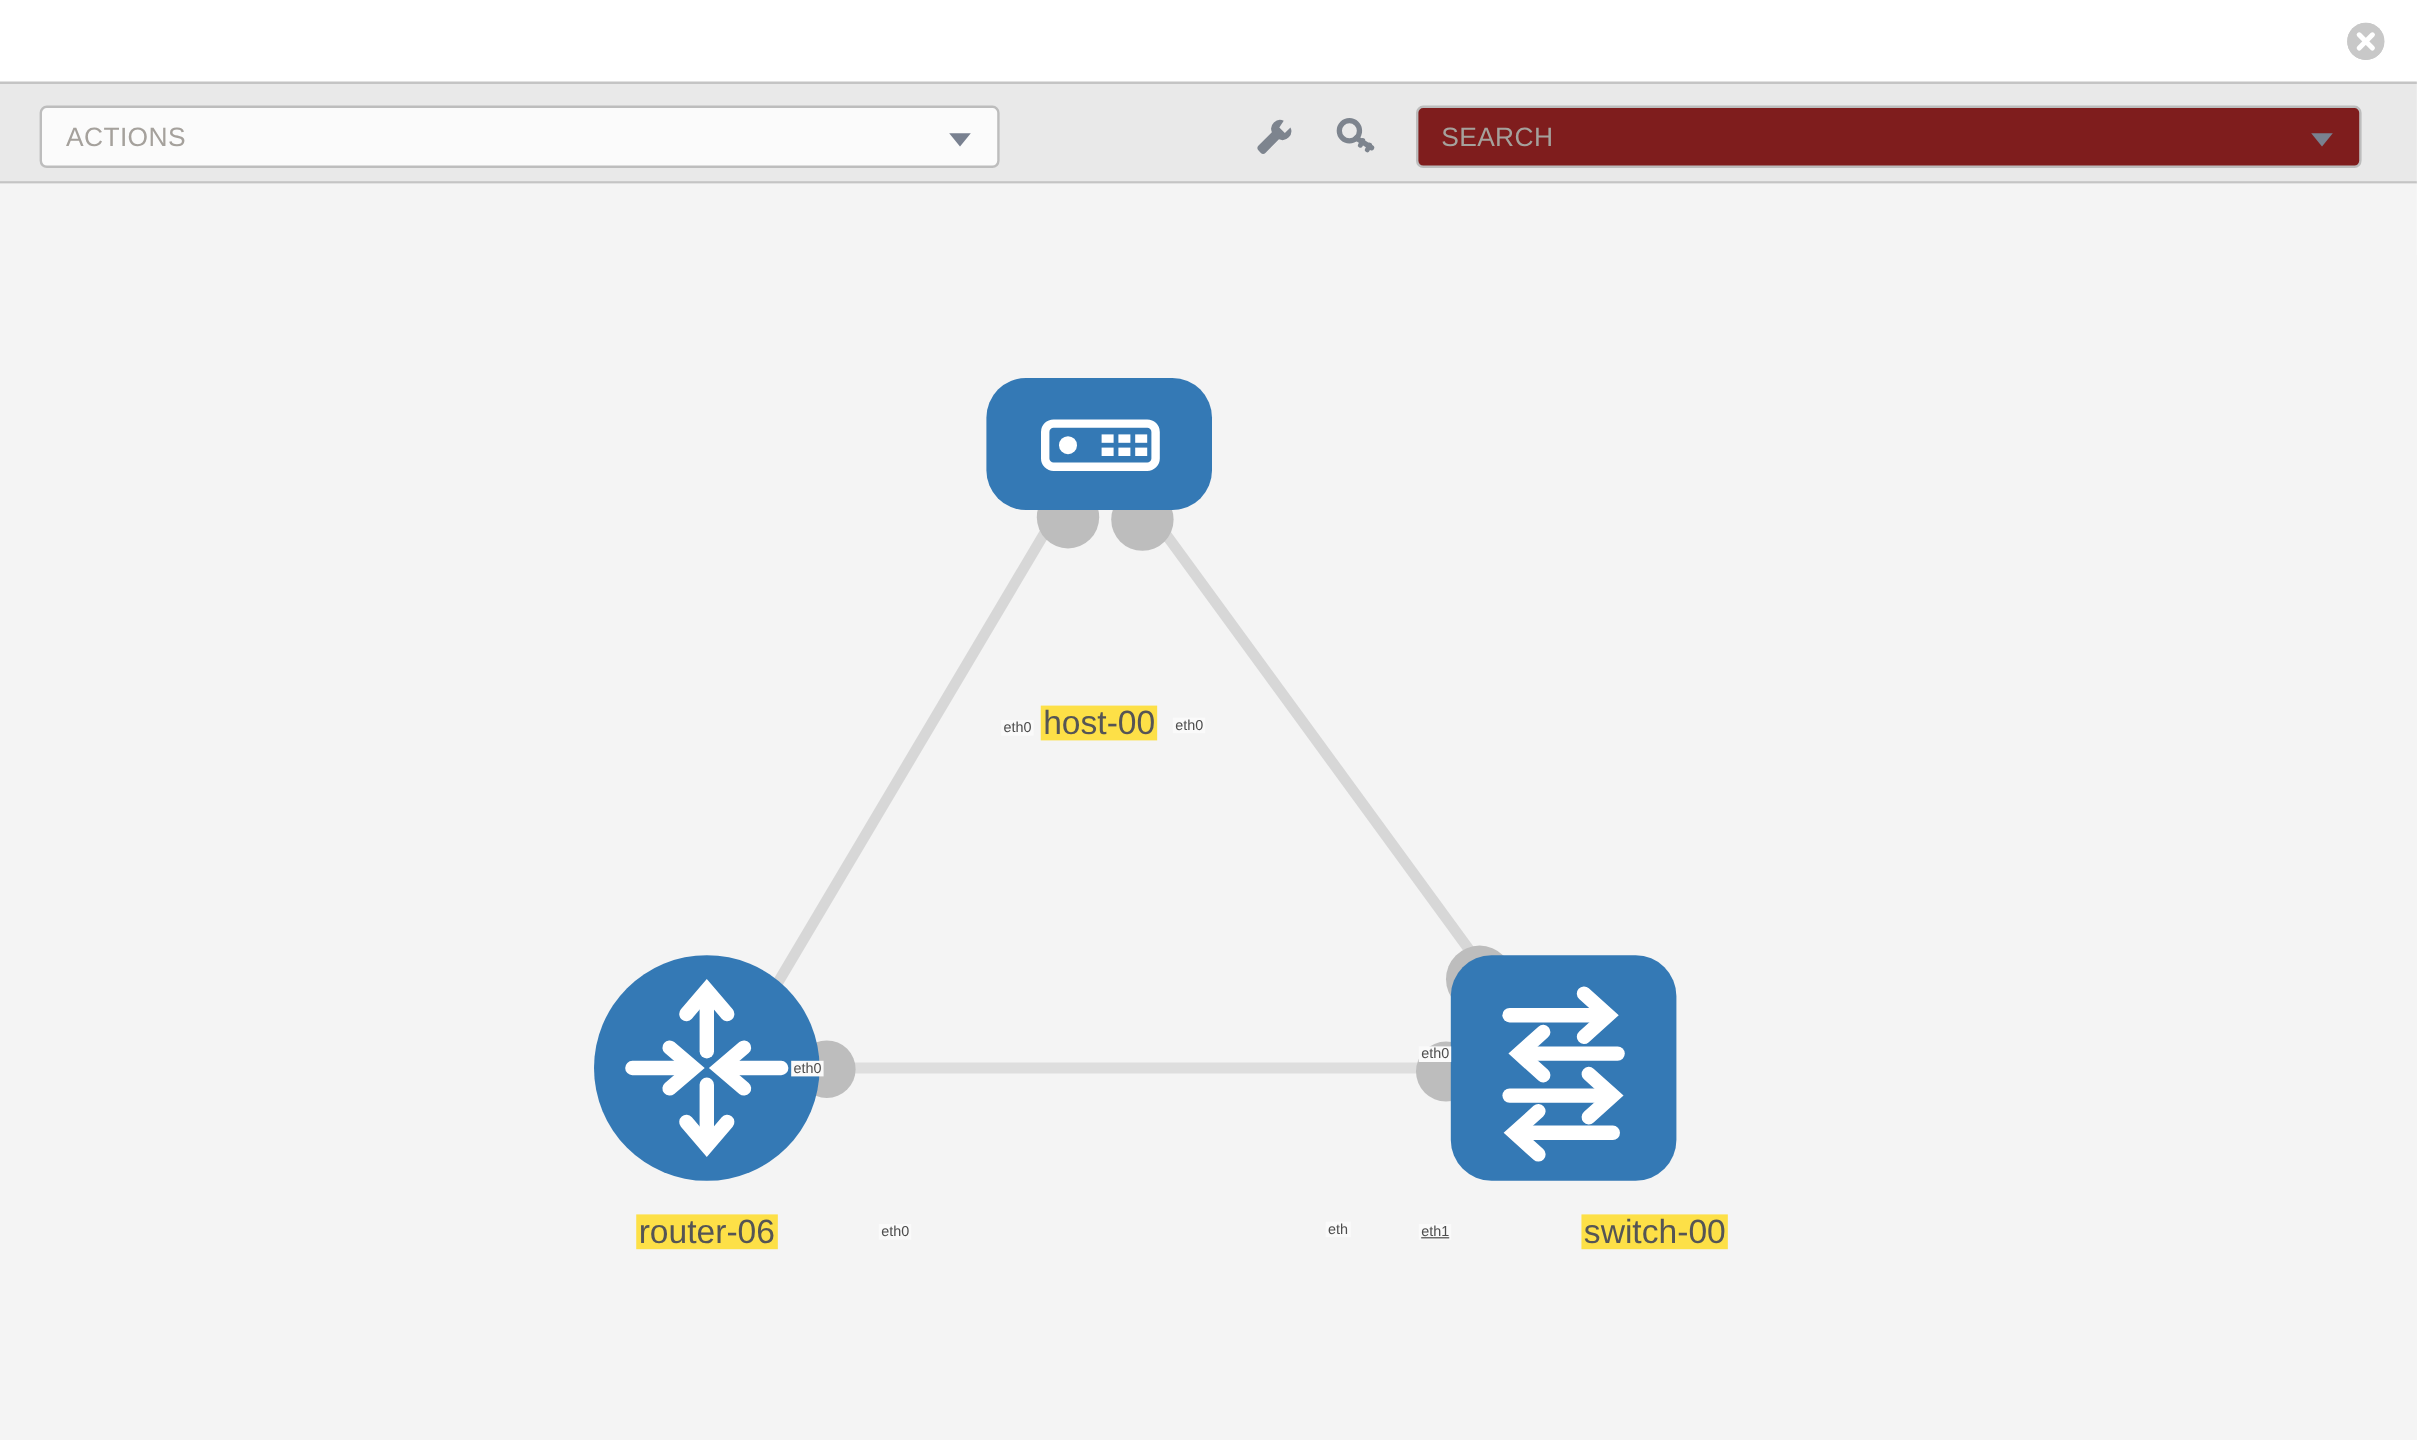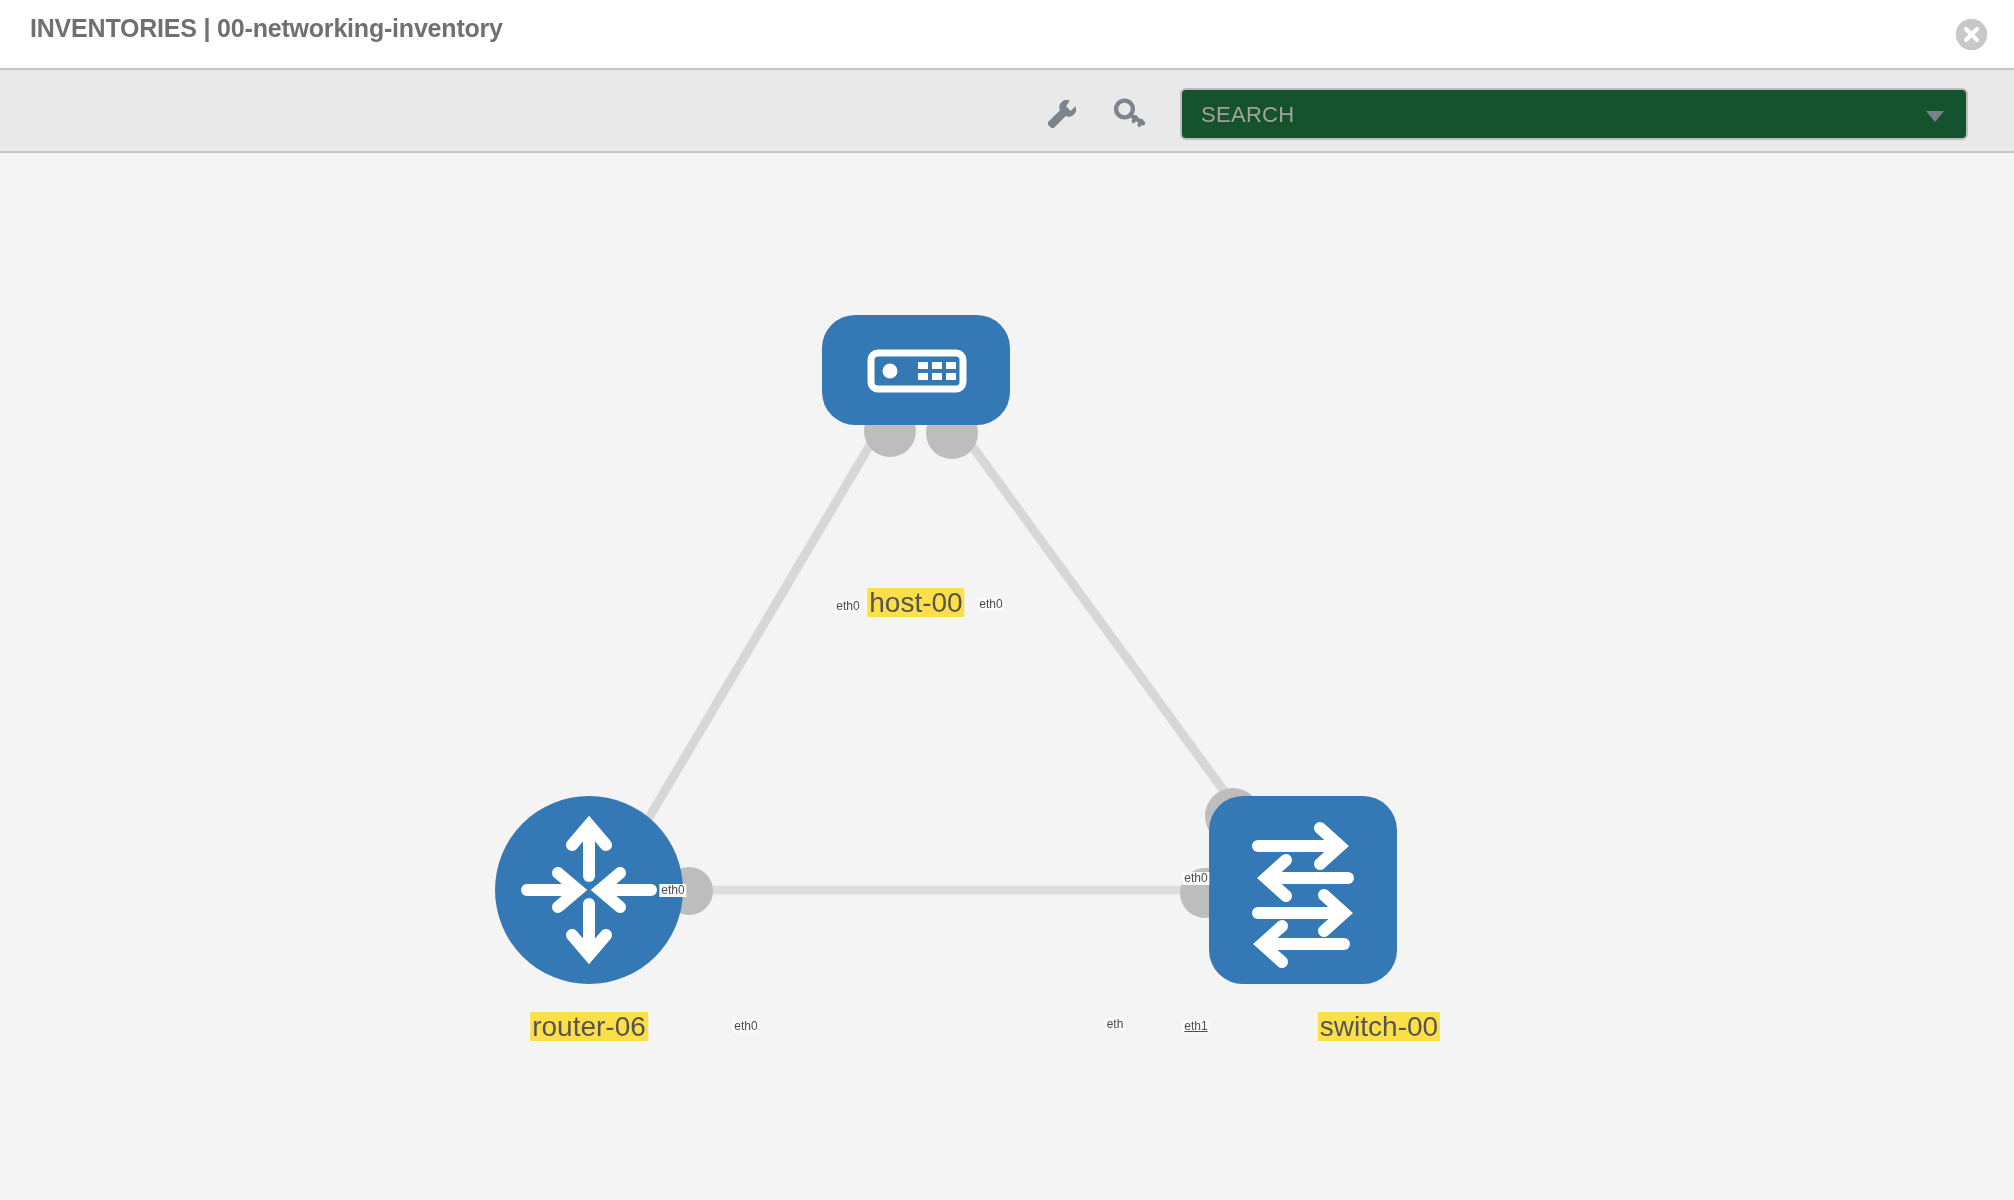"INVENTORIES | 00-networking-inventory" div.page-title { html: <div>INVENTORIES | 00-networking-inventory</div> -> none }
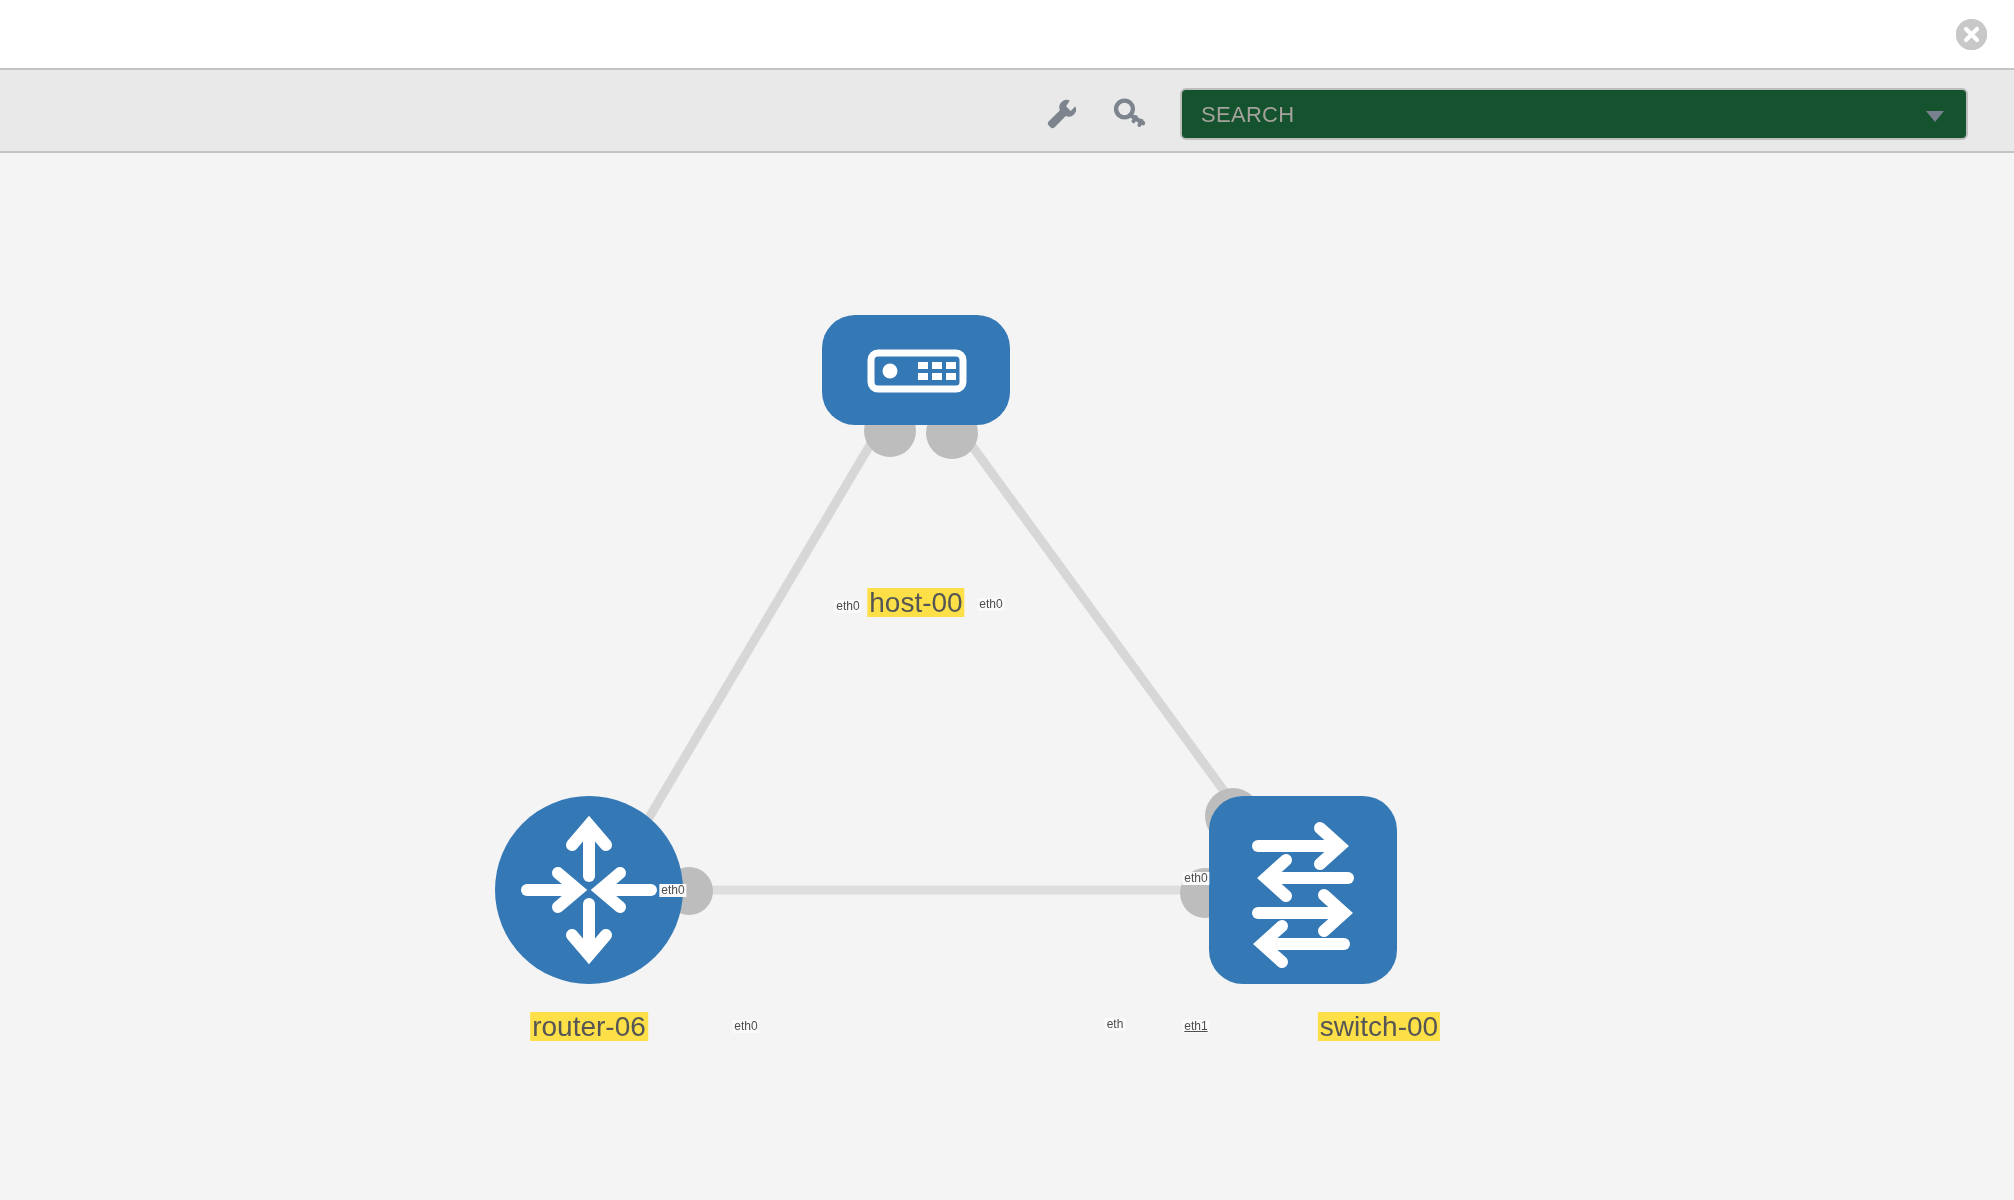"ACTIONS" div.actions-select { html: none -> <div> <span>ACTIONS</span> <span></span> </div> }
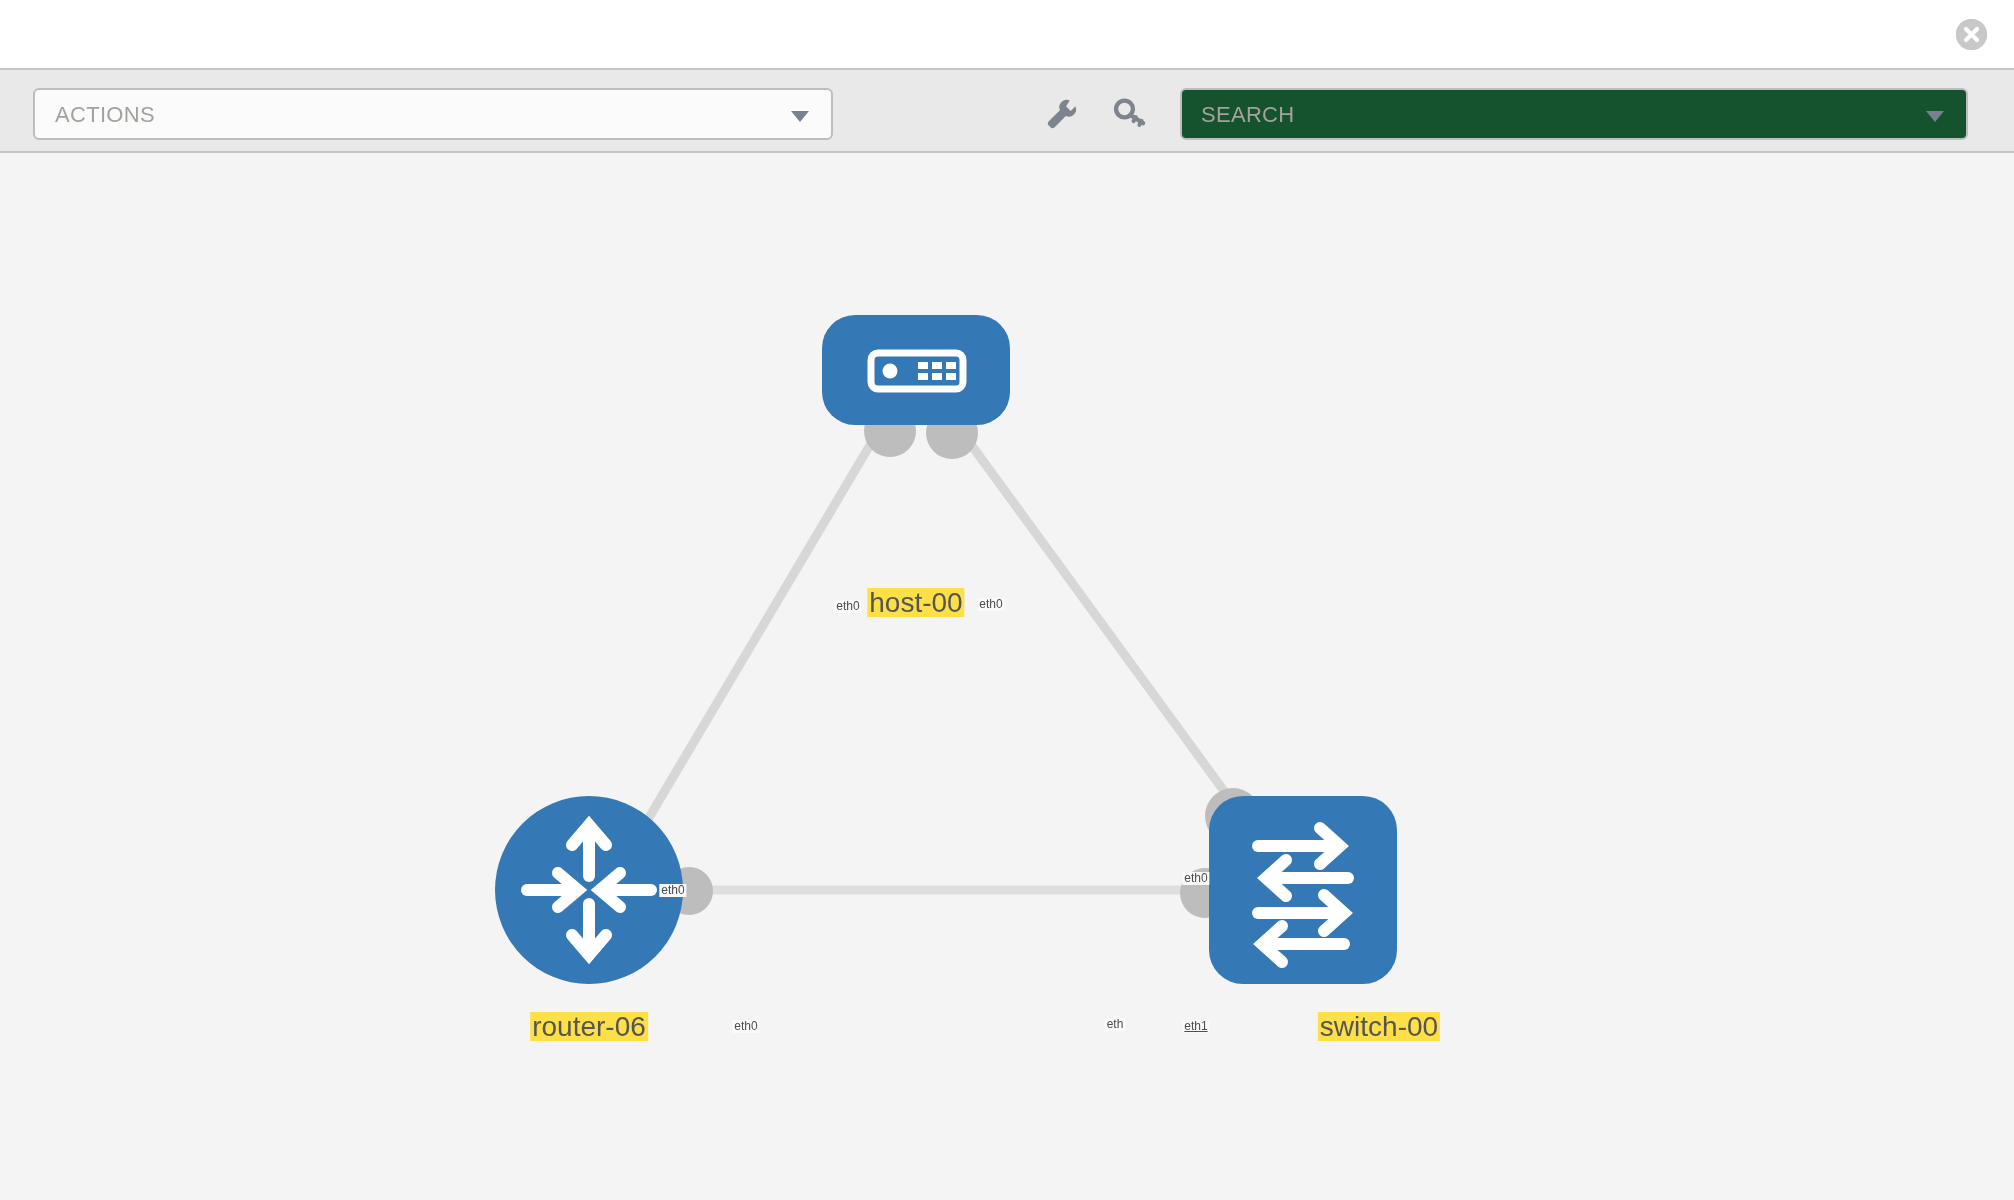"SEARCH" .search-box { background: #14532d -> #7f1d1d }
